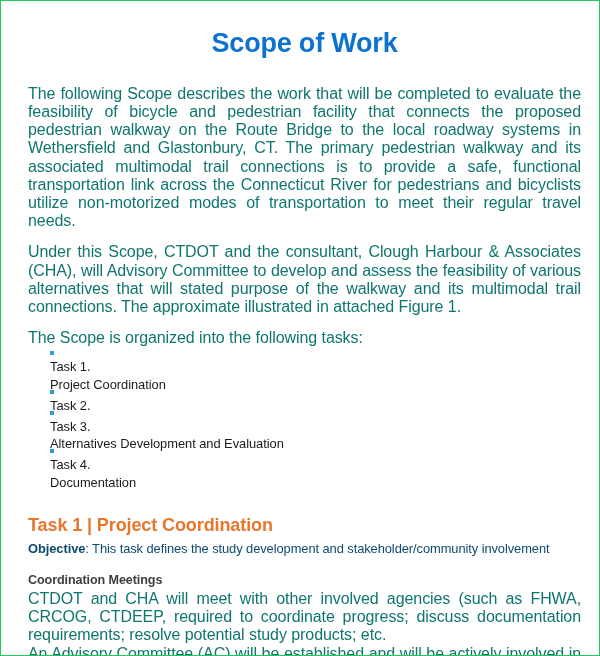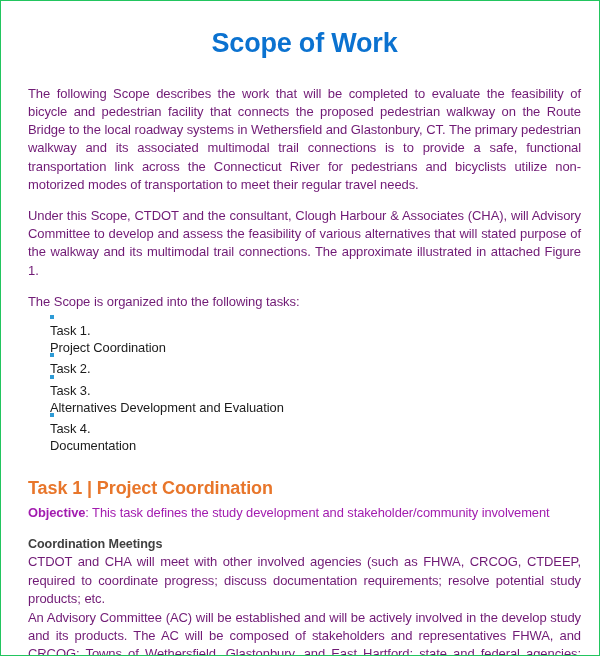"The following Scope describes the" .para { color: #701a75 -> #0f766e; font-size: 13px -> 16px }
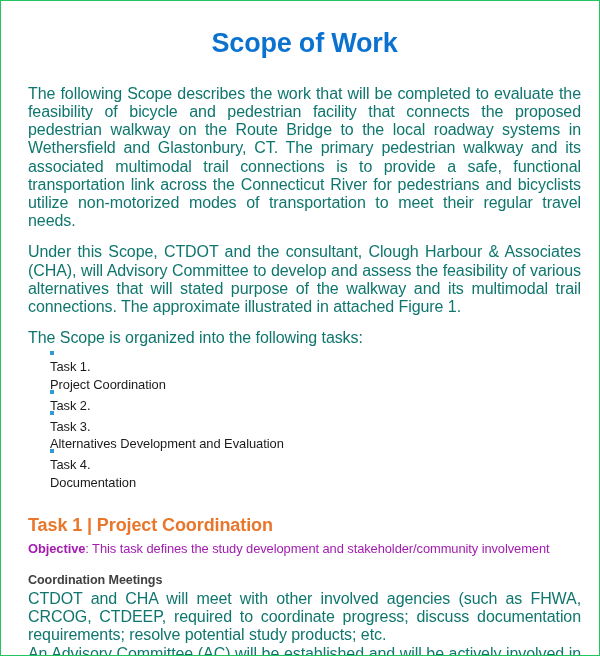"Objective: This task defines the" .objective-line { color: #a21caf -> #0c4a6e }
